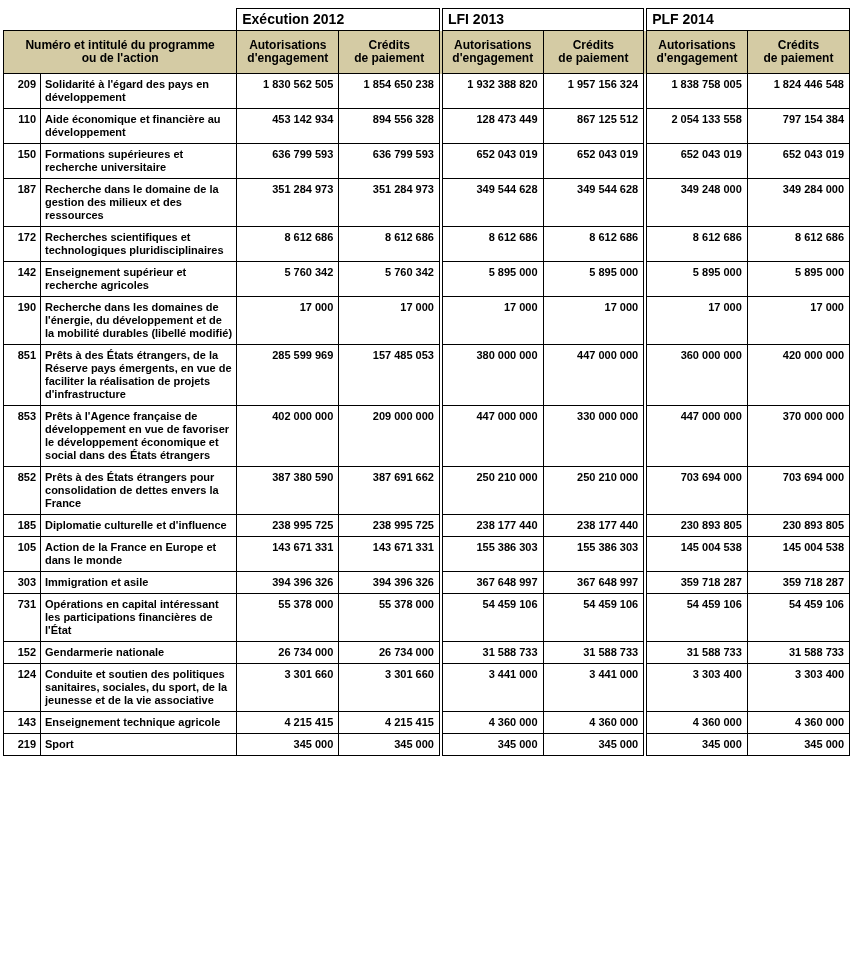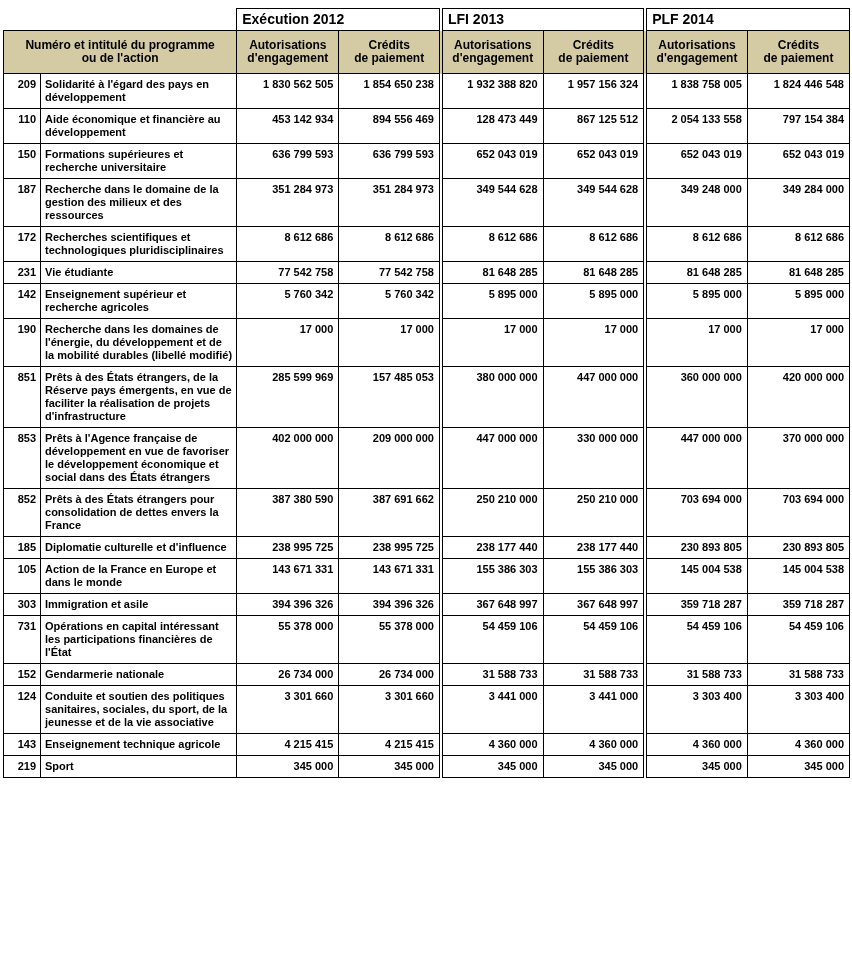"894 556 469" td.val { text: 894 556 469 -> 894 556 328 }
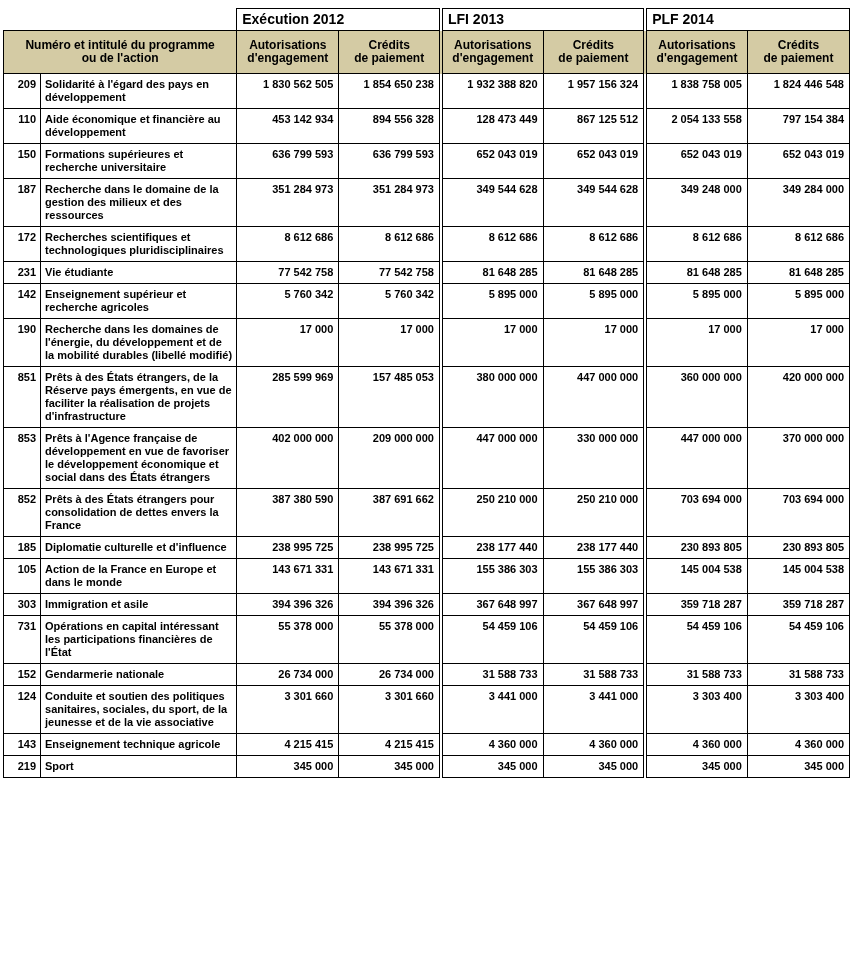"231" tr { html: <tr> <td>231</td> <td>Vie étudiante</td> <td>77 542 758</td> <td>77 542 758</td> <td>81 648 285</td> <td>81 648 285</td> <td>81 648 285</td> <td>81 648 285</td> </tr> -> none }
